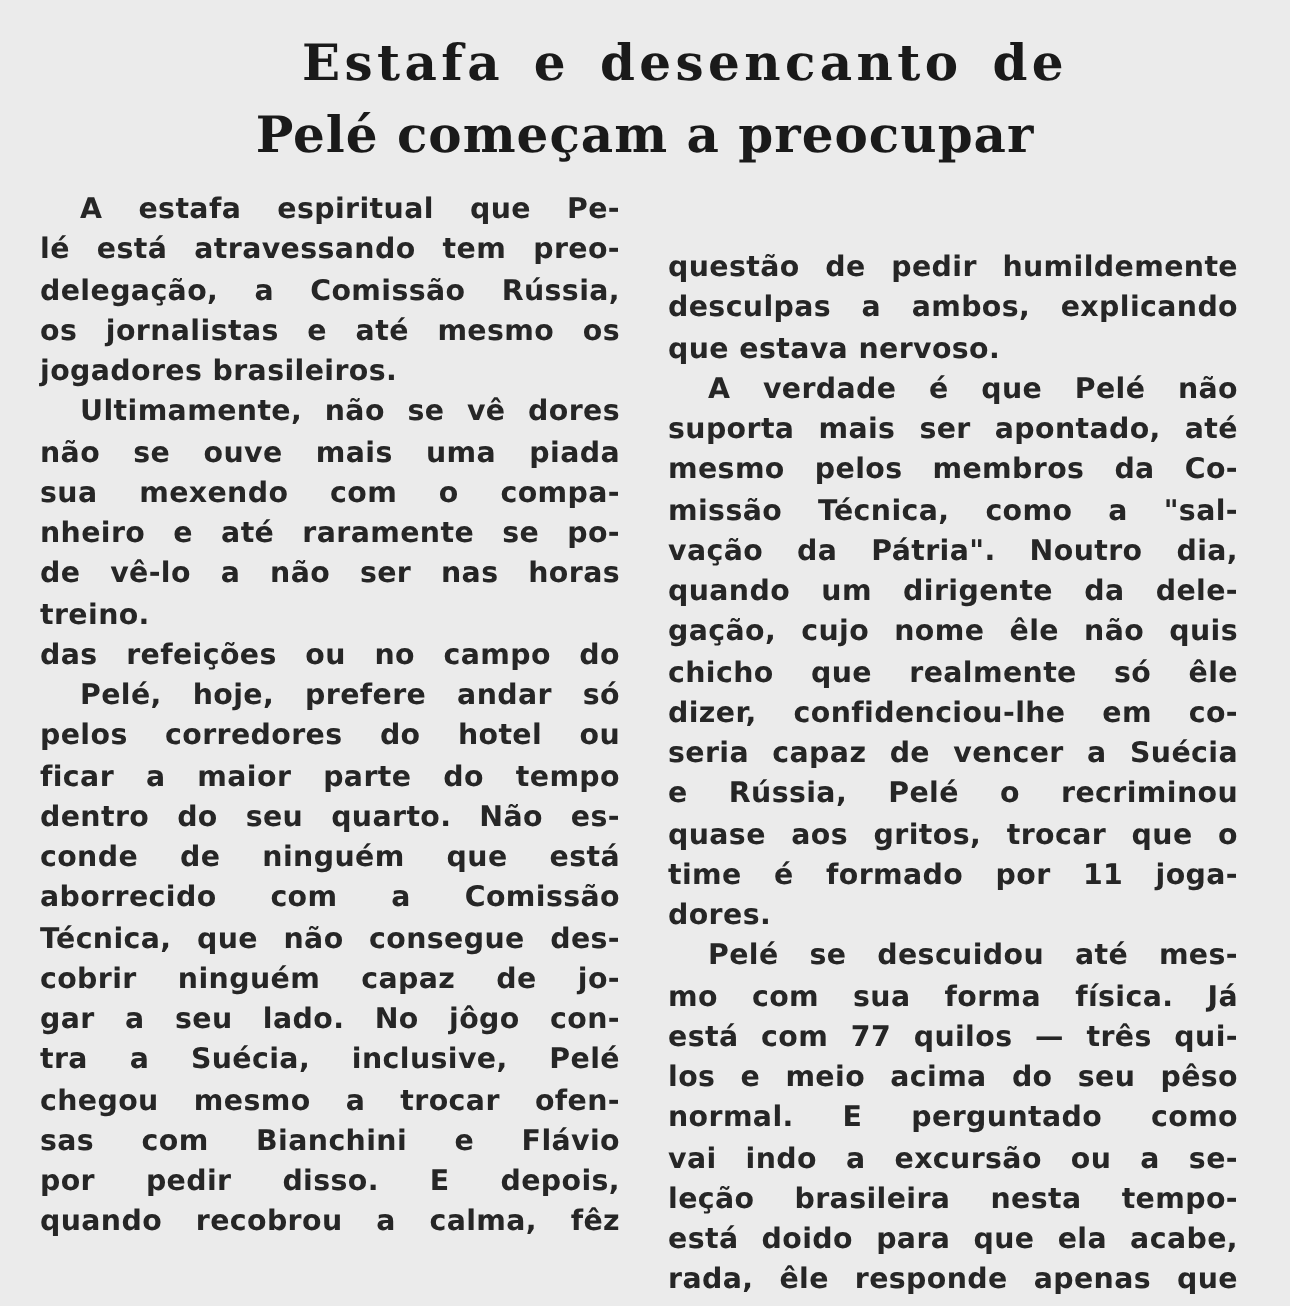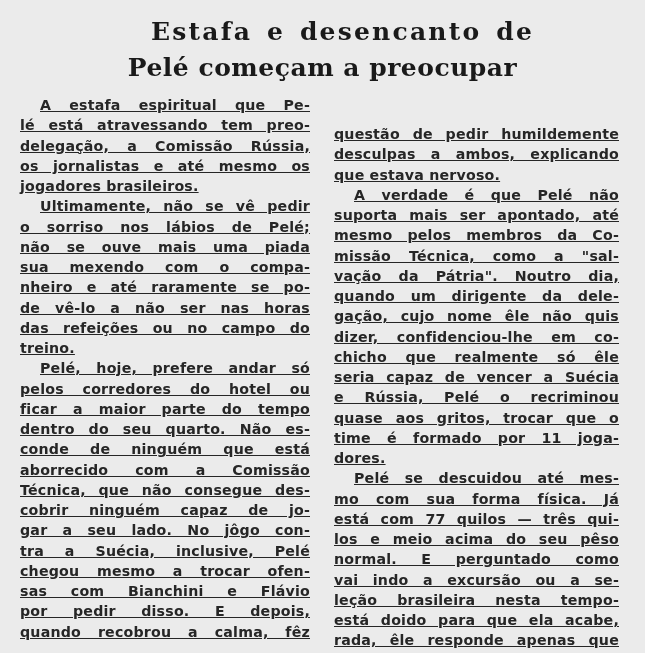"A estafa espiritual que Pe-" .line { text-decoration: underline -> none }
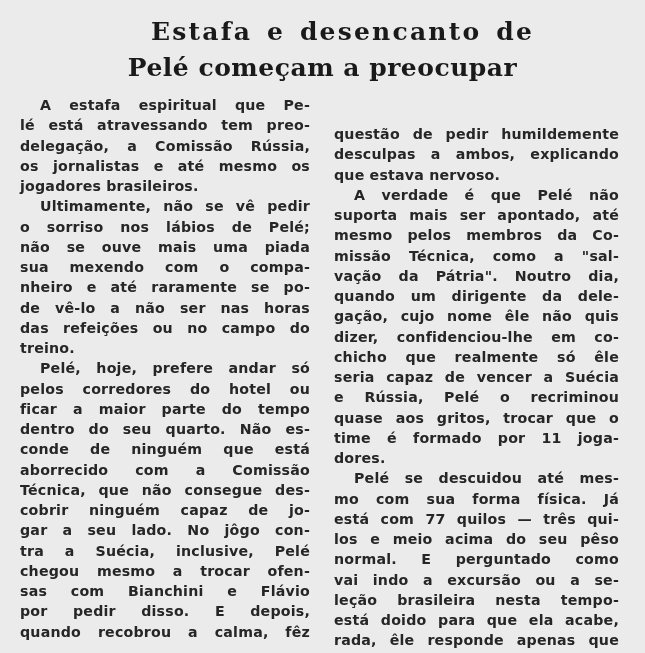"Ultimamente, não se vê pedir" span.line { text: pedir -> dores }
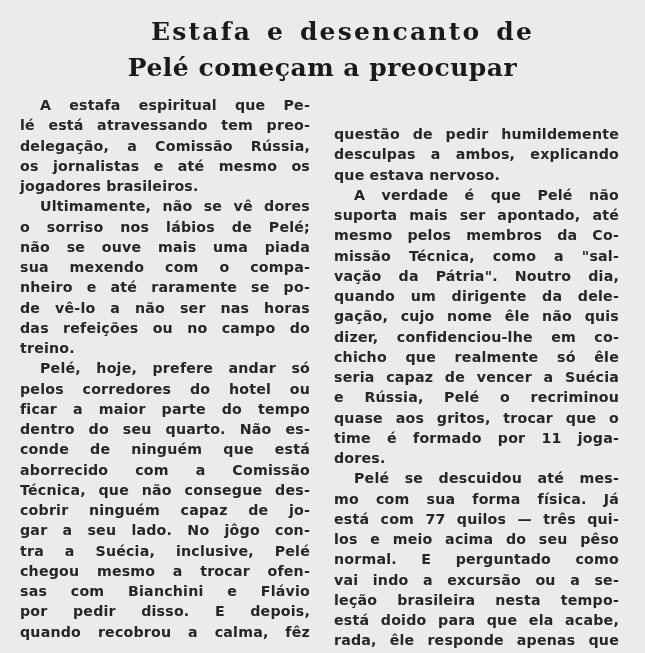"o sorriso nos lábios de" span.line { html: <span>o sorriso nos lábios de Pelé;</span> -> none }
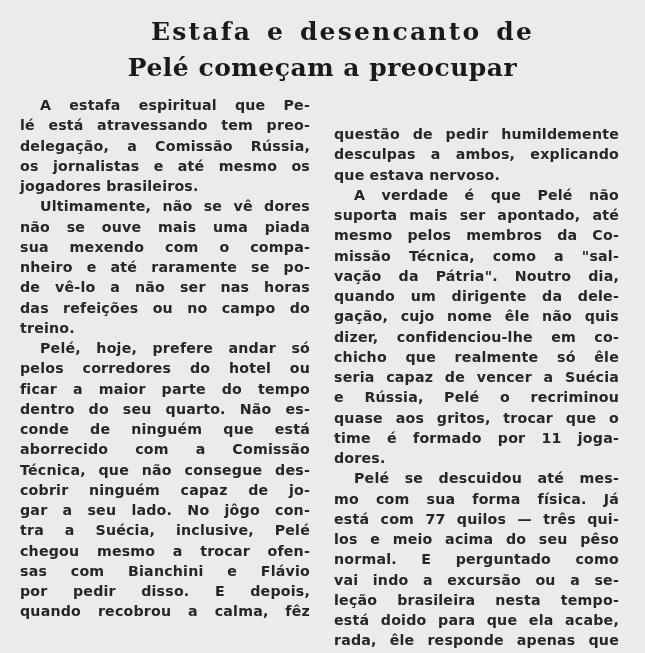"das refeições ou no campo" span.line { order: before "treino." -> after "treino." }
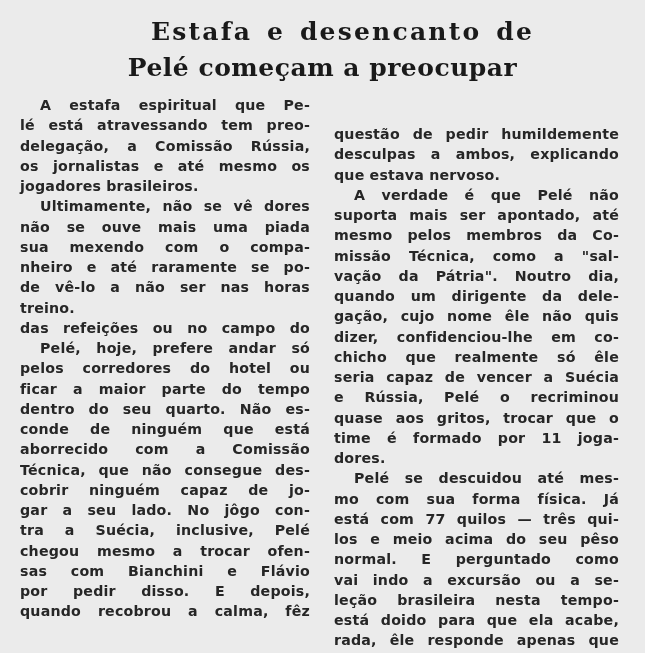"dizer, confidenciou-lhe em co-" span.line { order: before "chicho que realmente só êle" -> after "chicho que realmente só êle" }
